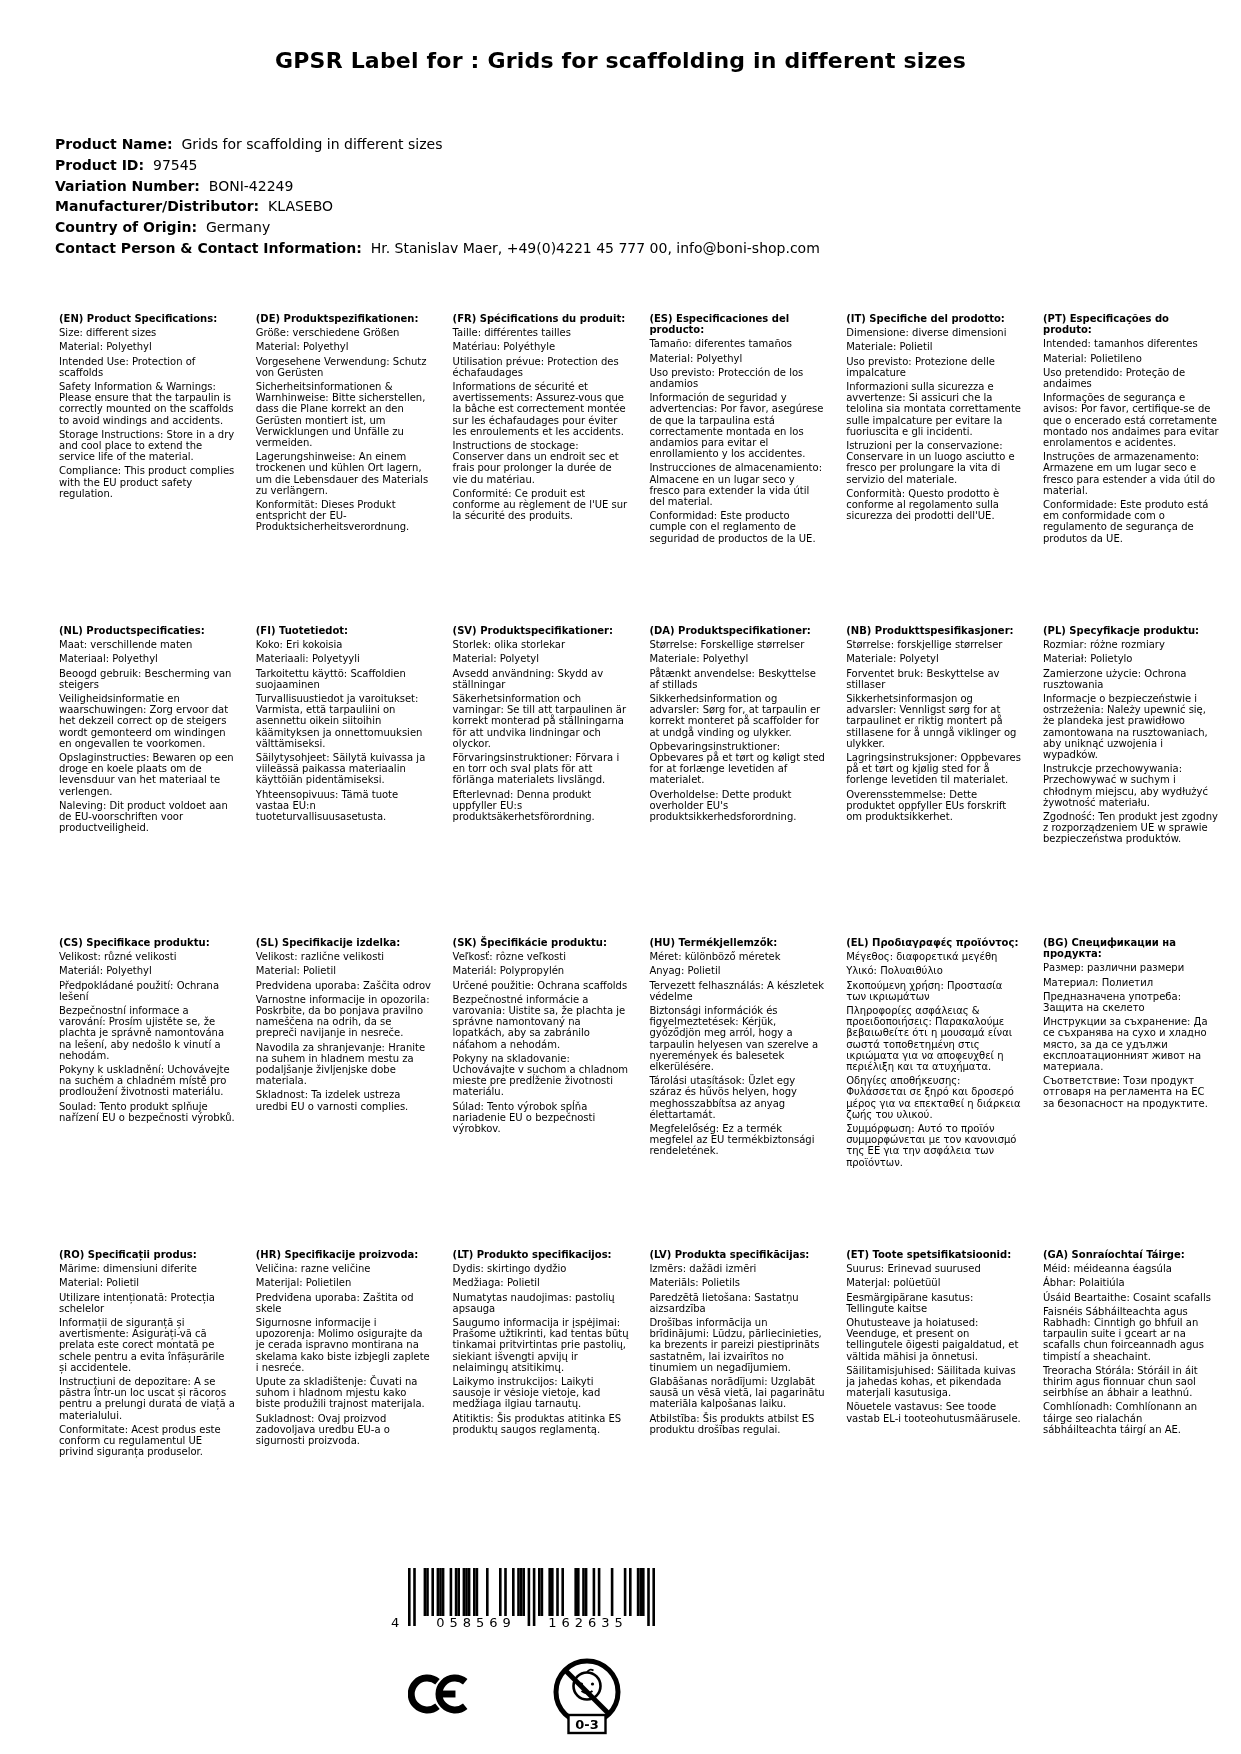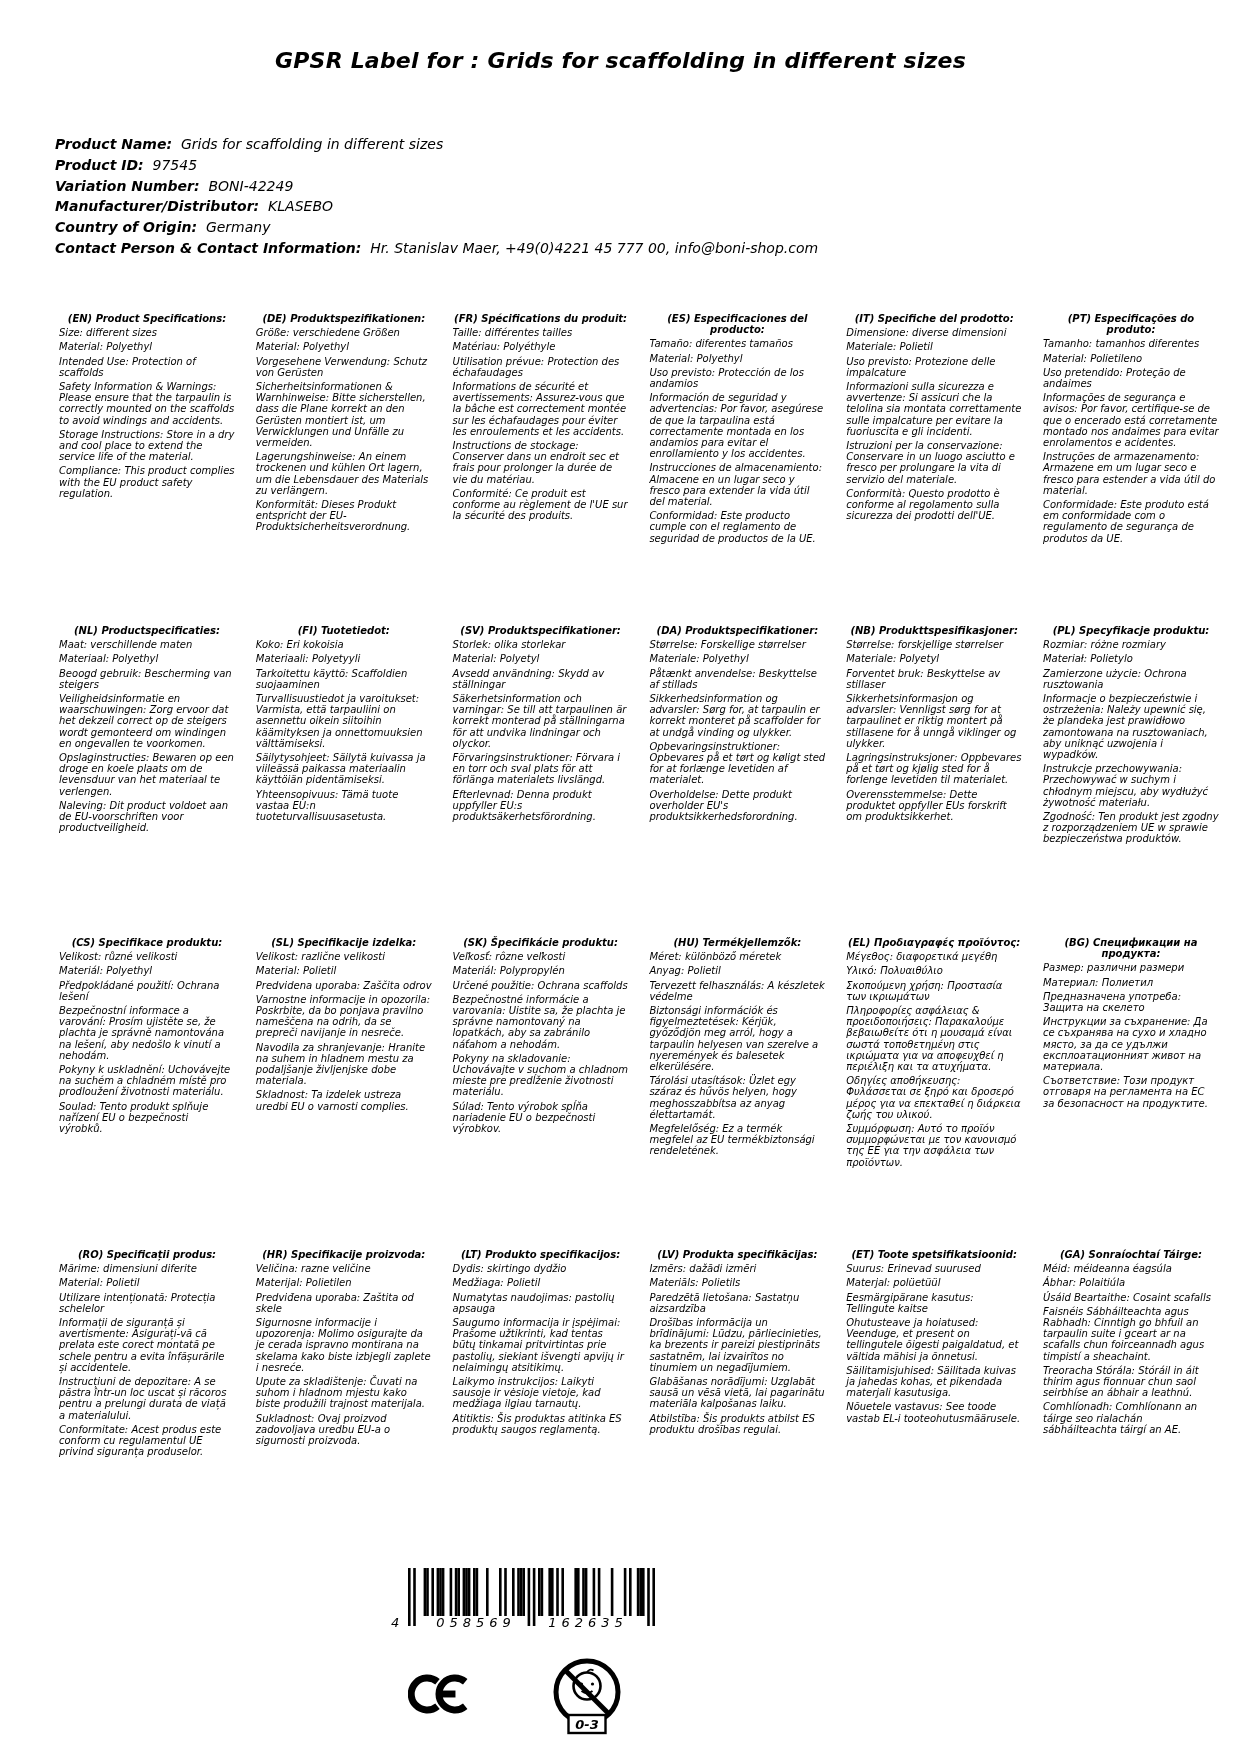"GPSR Label for : Grids" .page { font-style: italic -> none }
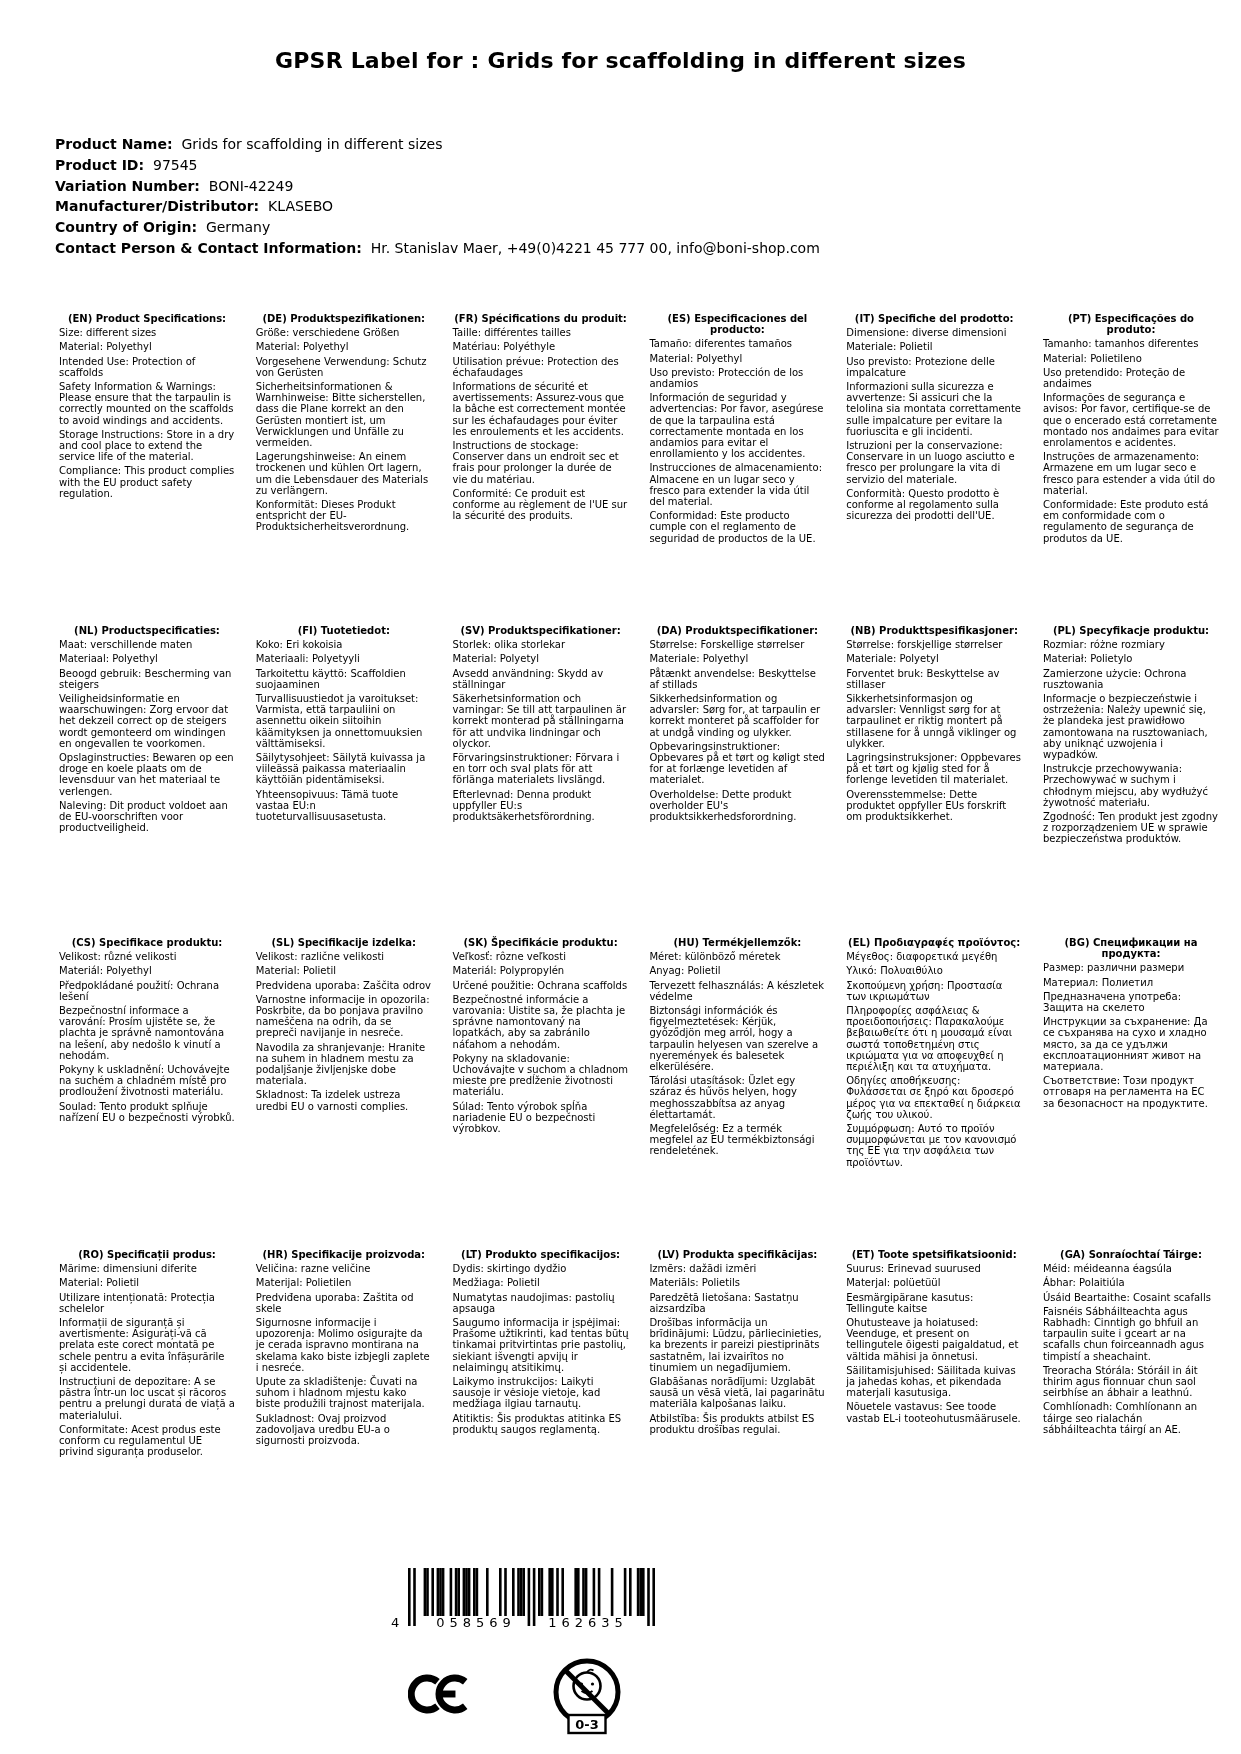"(EN) Product Specifications:" .lang-title { text-align: center -> none }
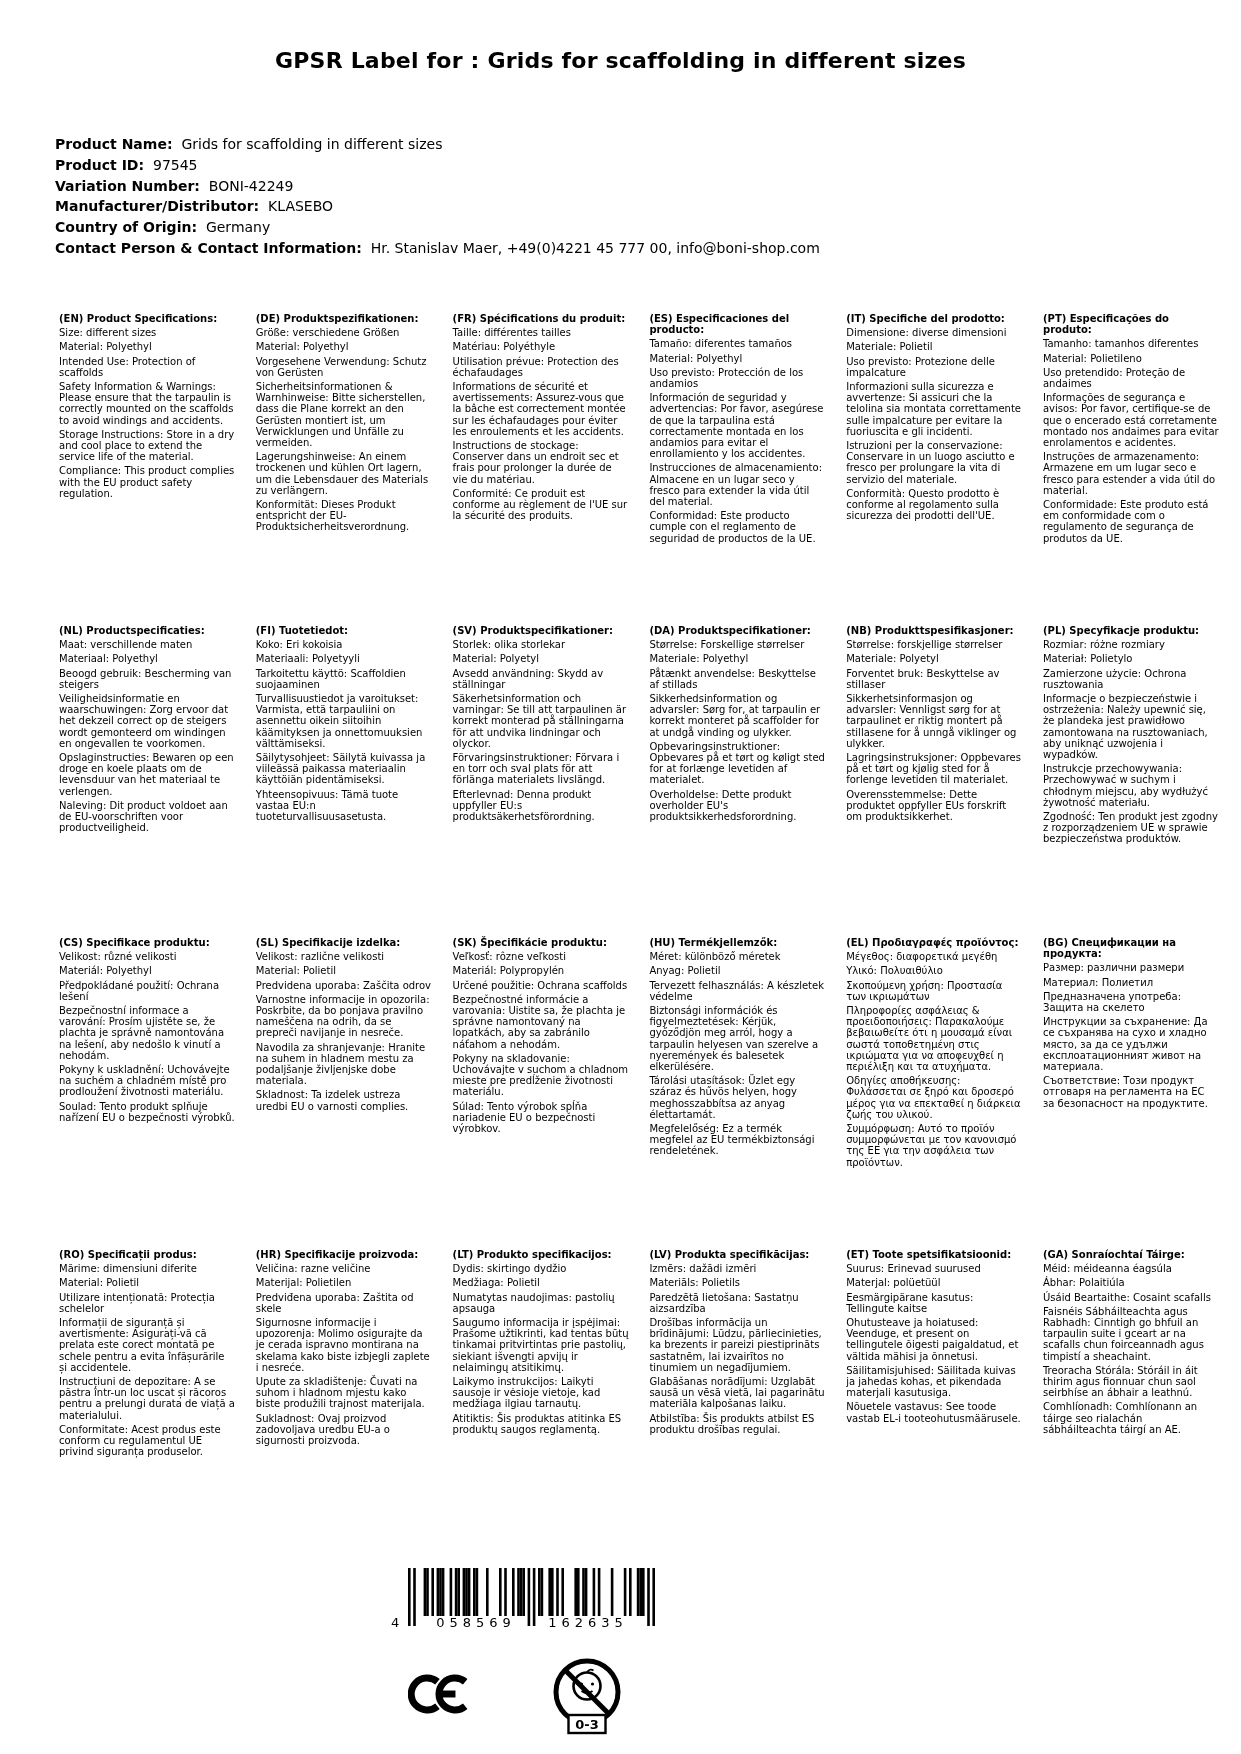"Tamanho: tamanhos diferentes" div.lang-par { text: Tamanho -> Intended }
